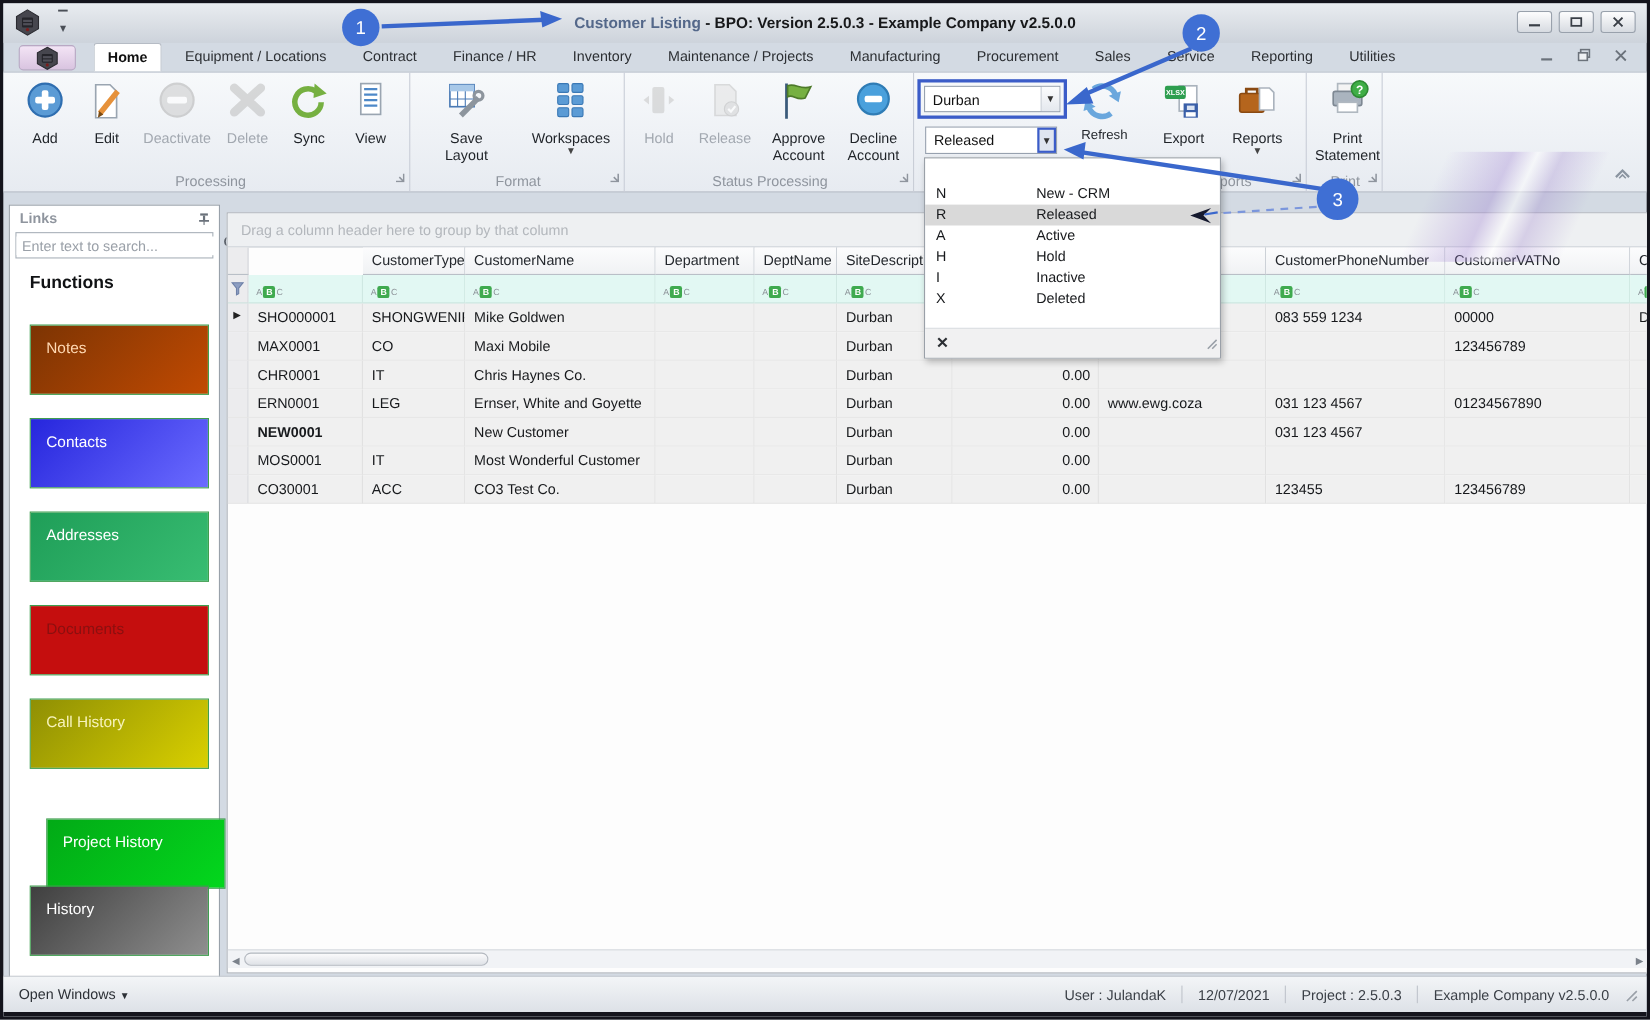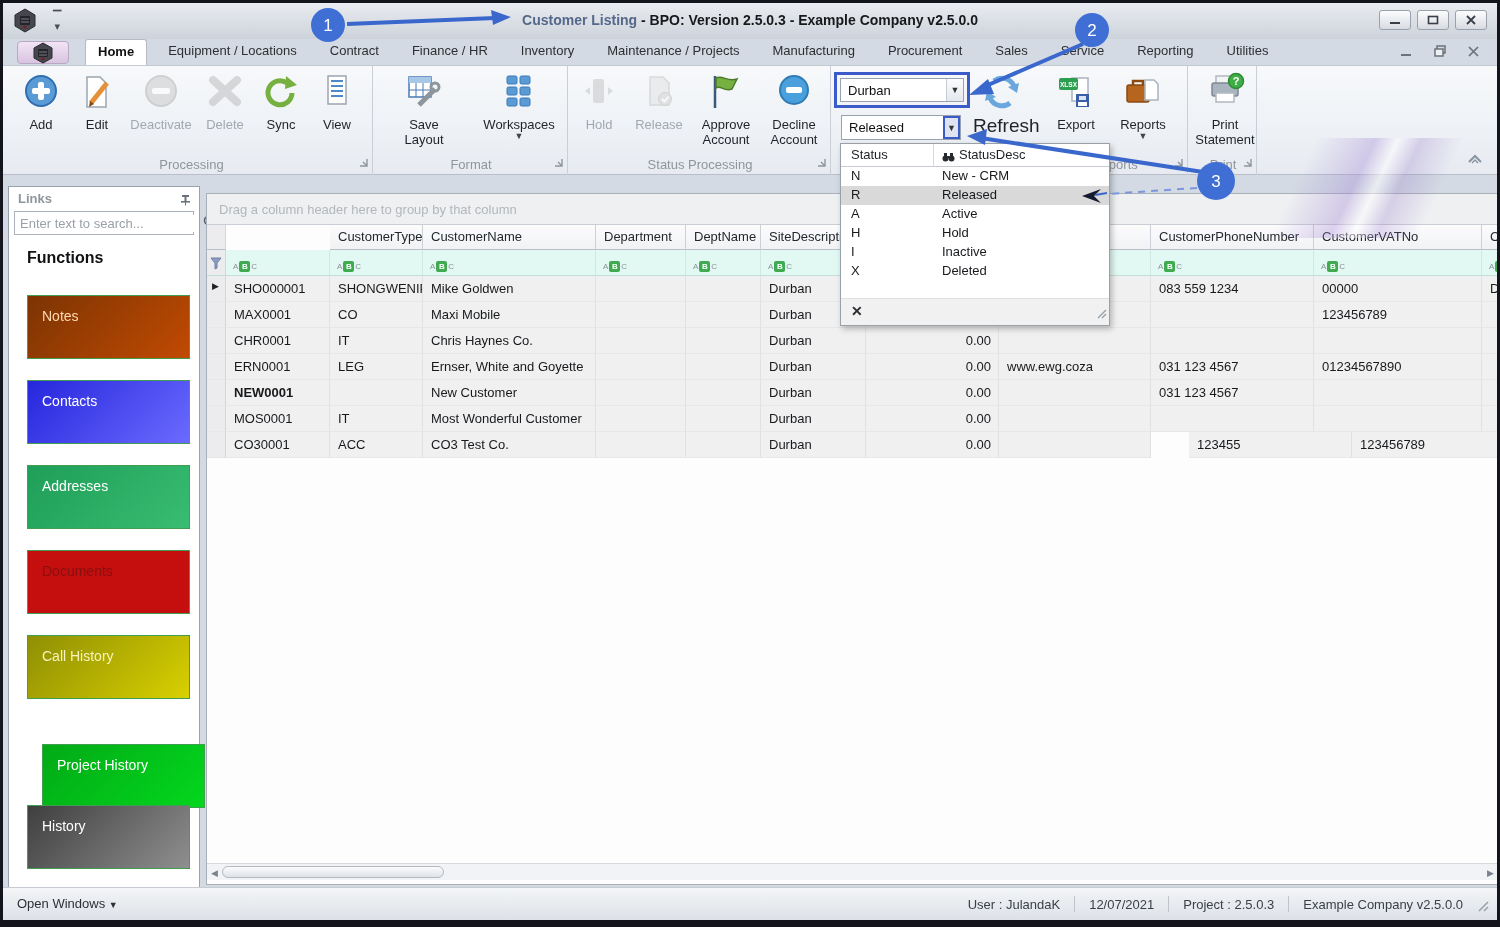"Refresh" .refresh-lbl { font-size: 19px -> 12px }
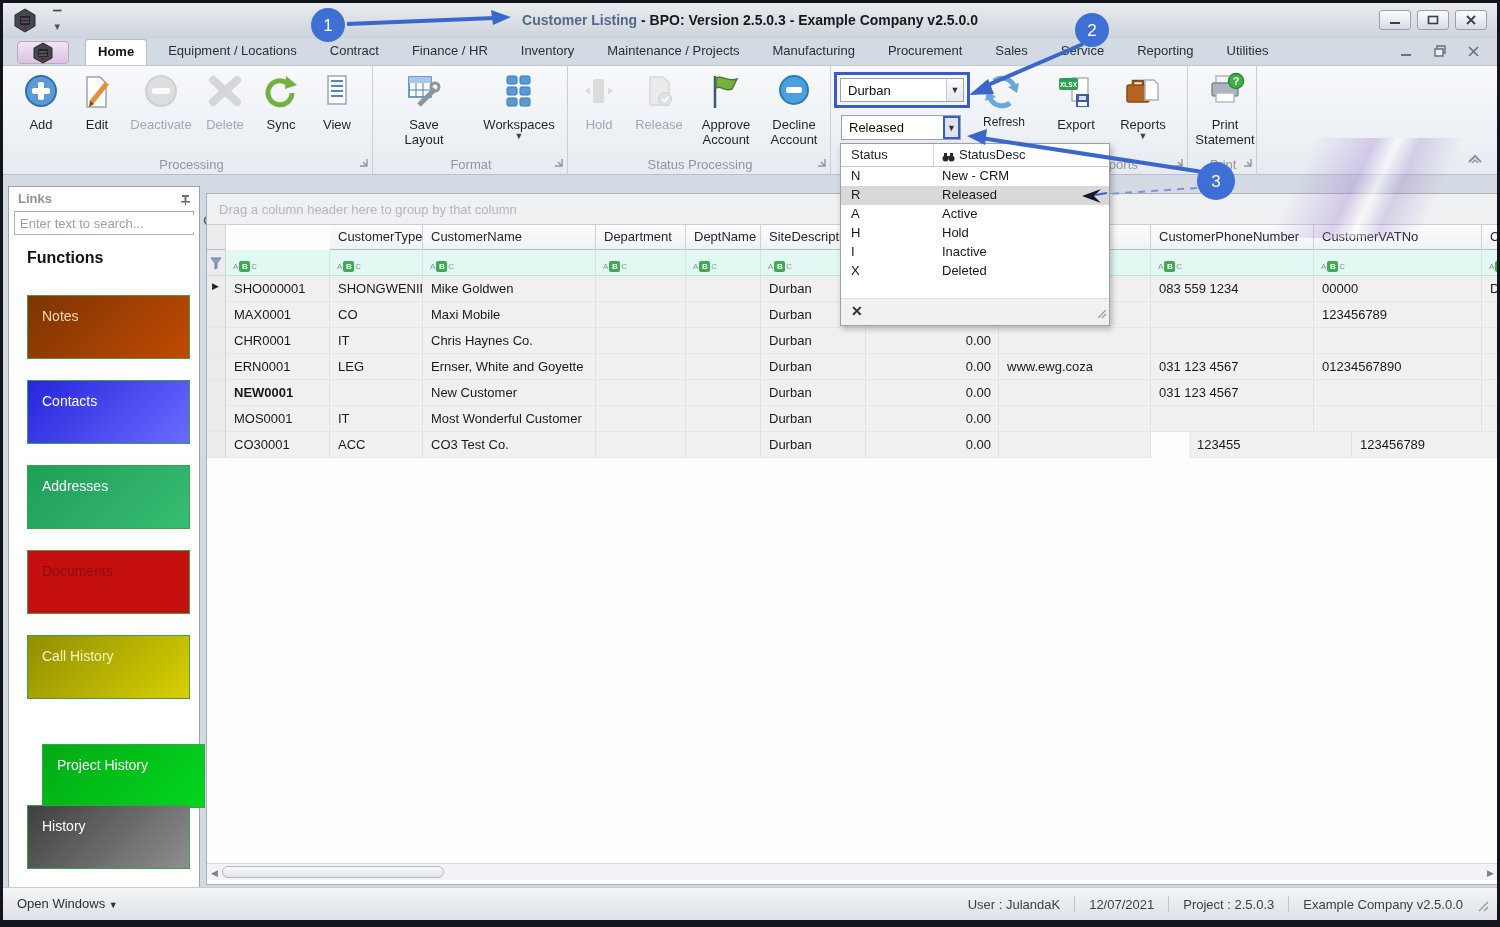"Status" div.sd-head { html: <div> <div>Status</div> <div> <span> <svg> <circle></circle> <circle></circle> <rect></rect> <rect></rect> <rect></rect> </svg> </span> <span>StatusDesc</span> </div> </div> -> none }
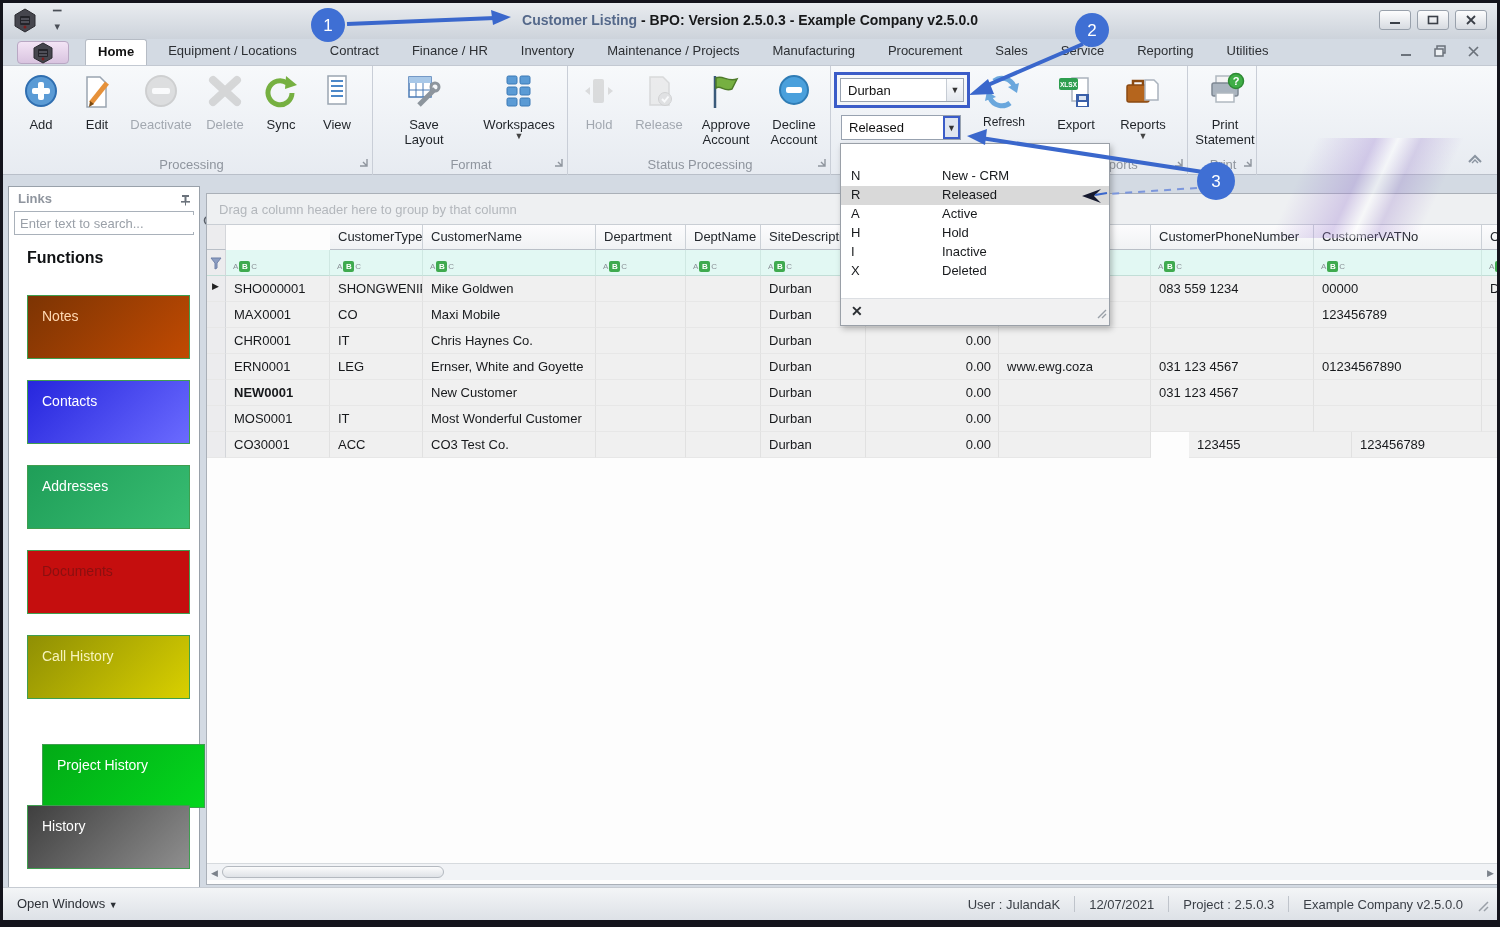"123455" div.gcell { margin-left: 38px -> none }
